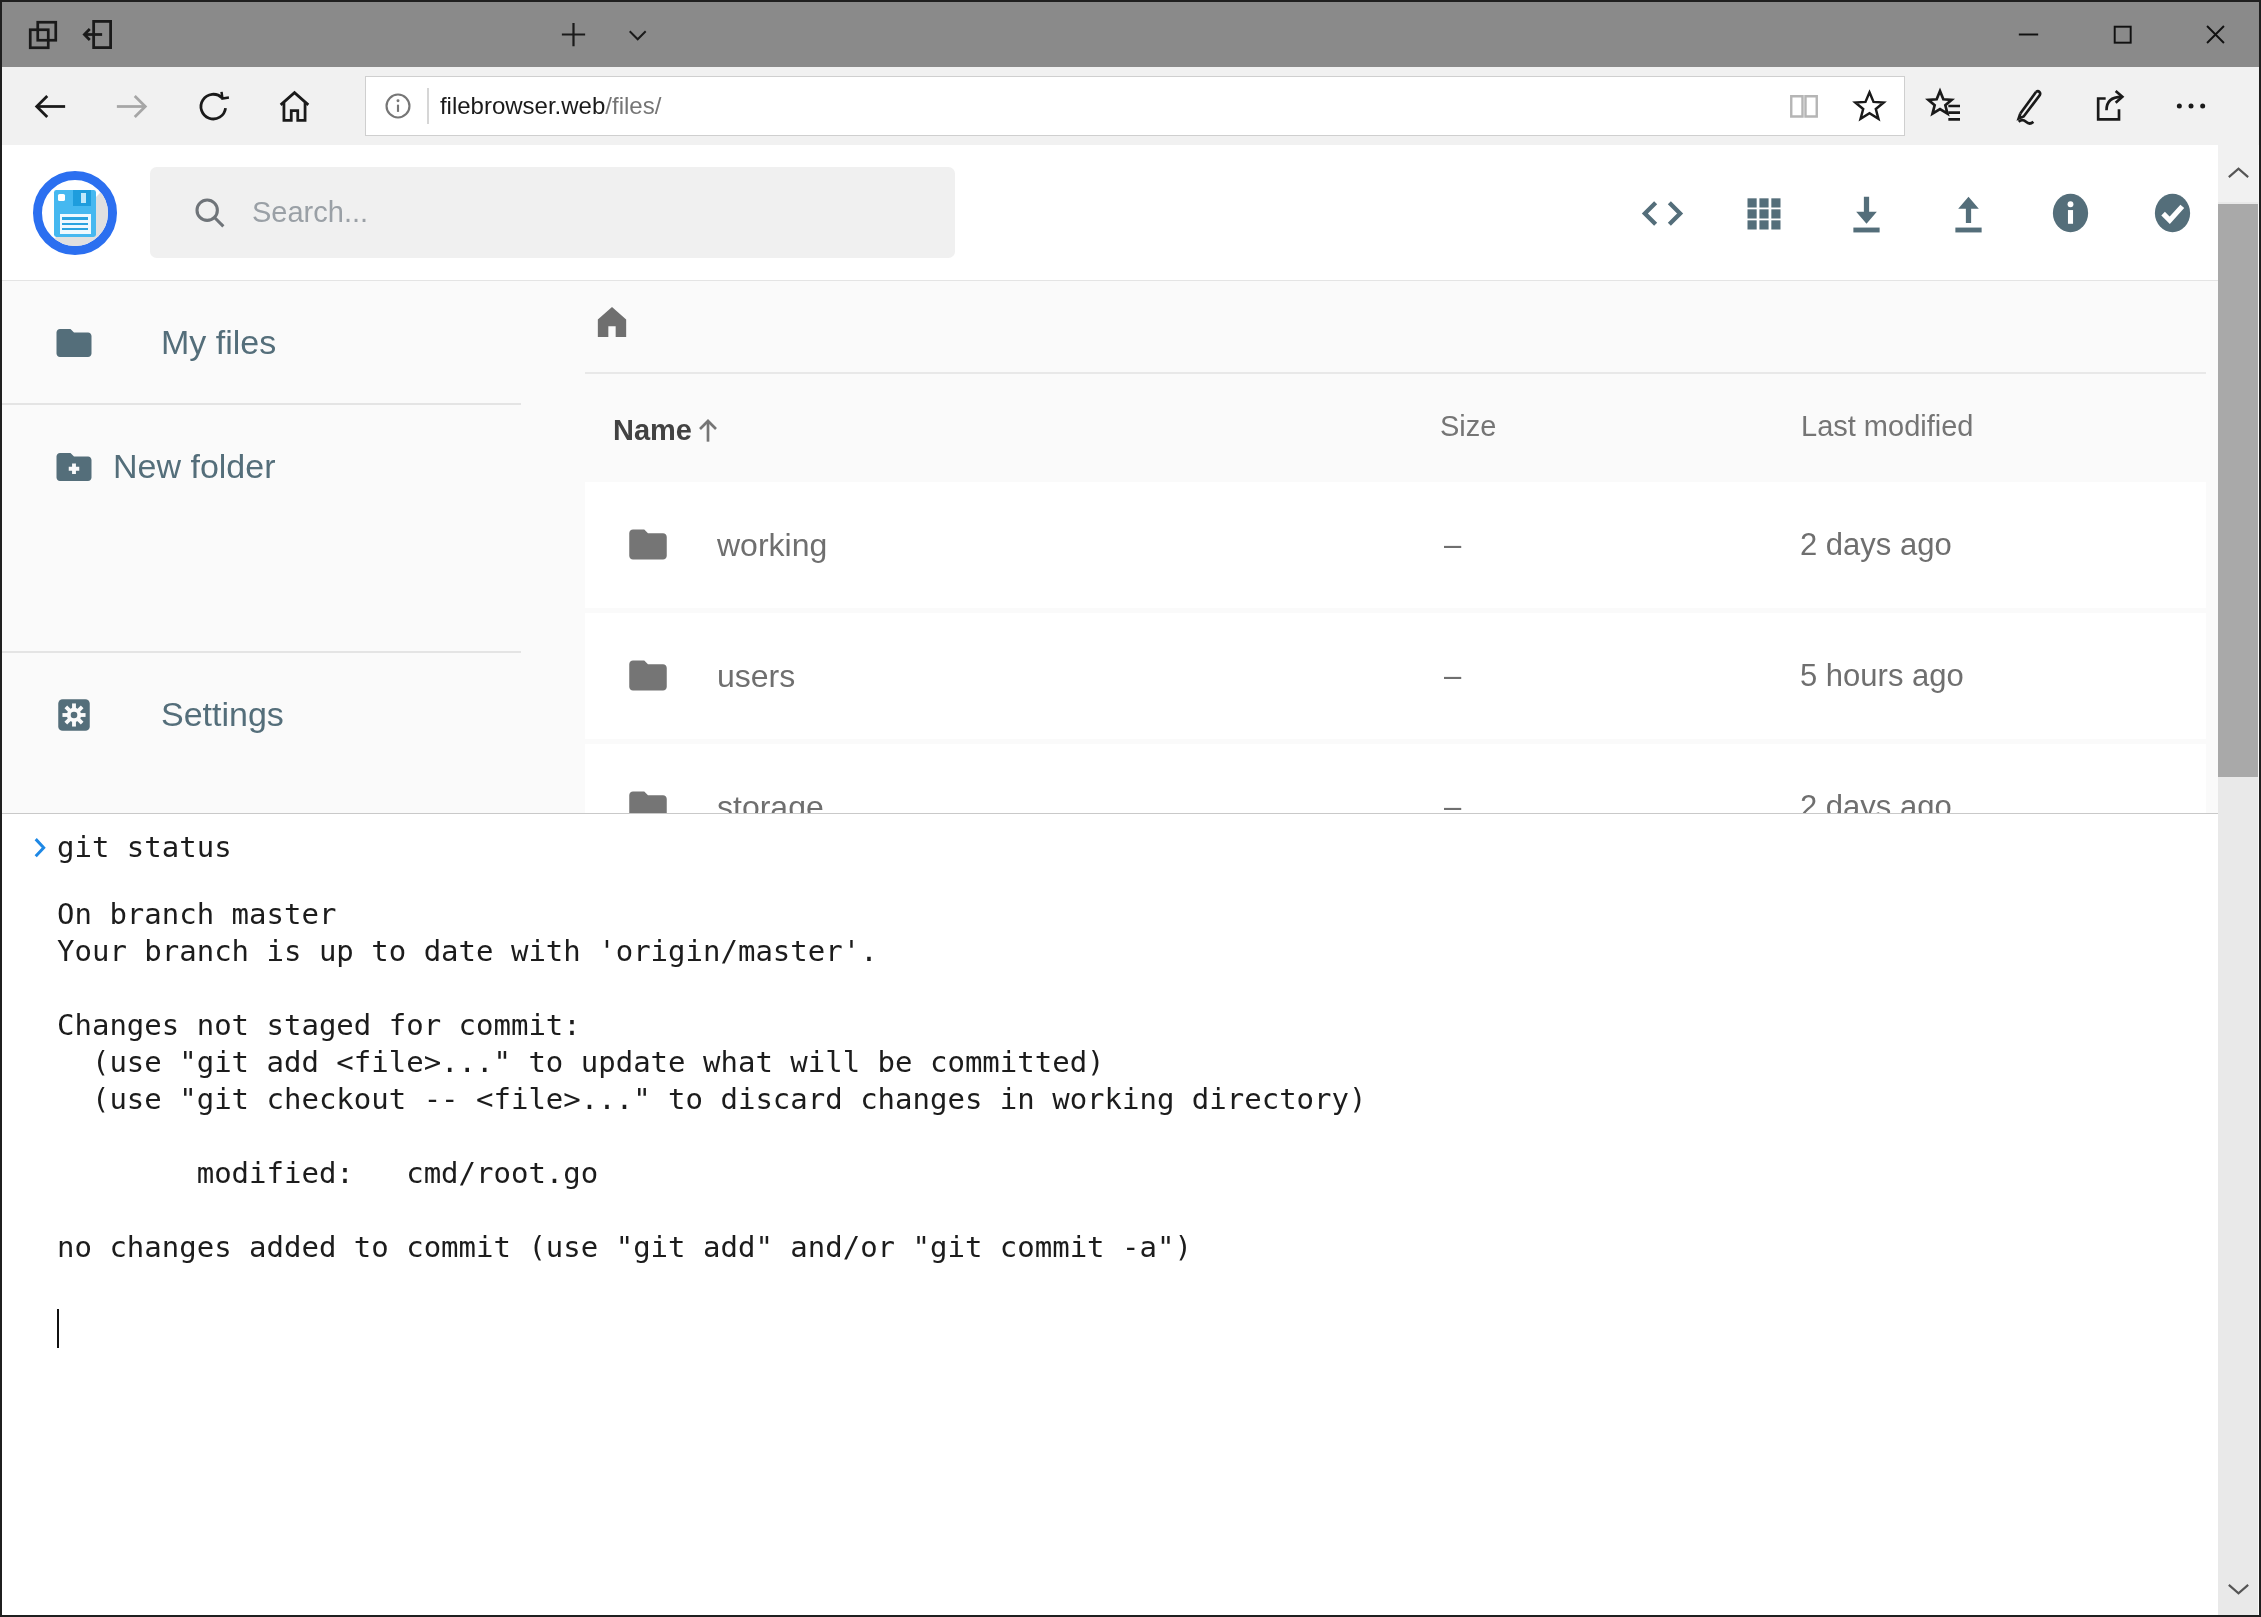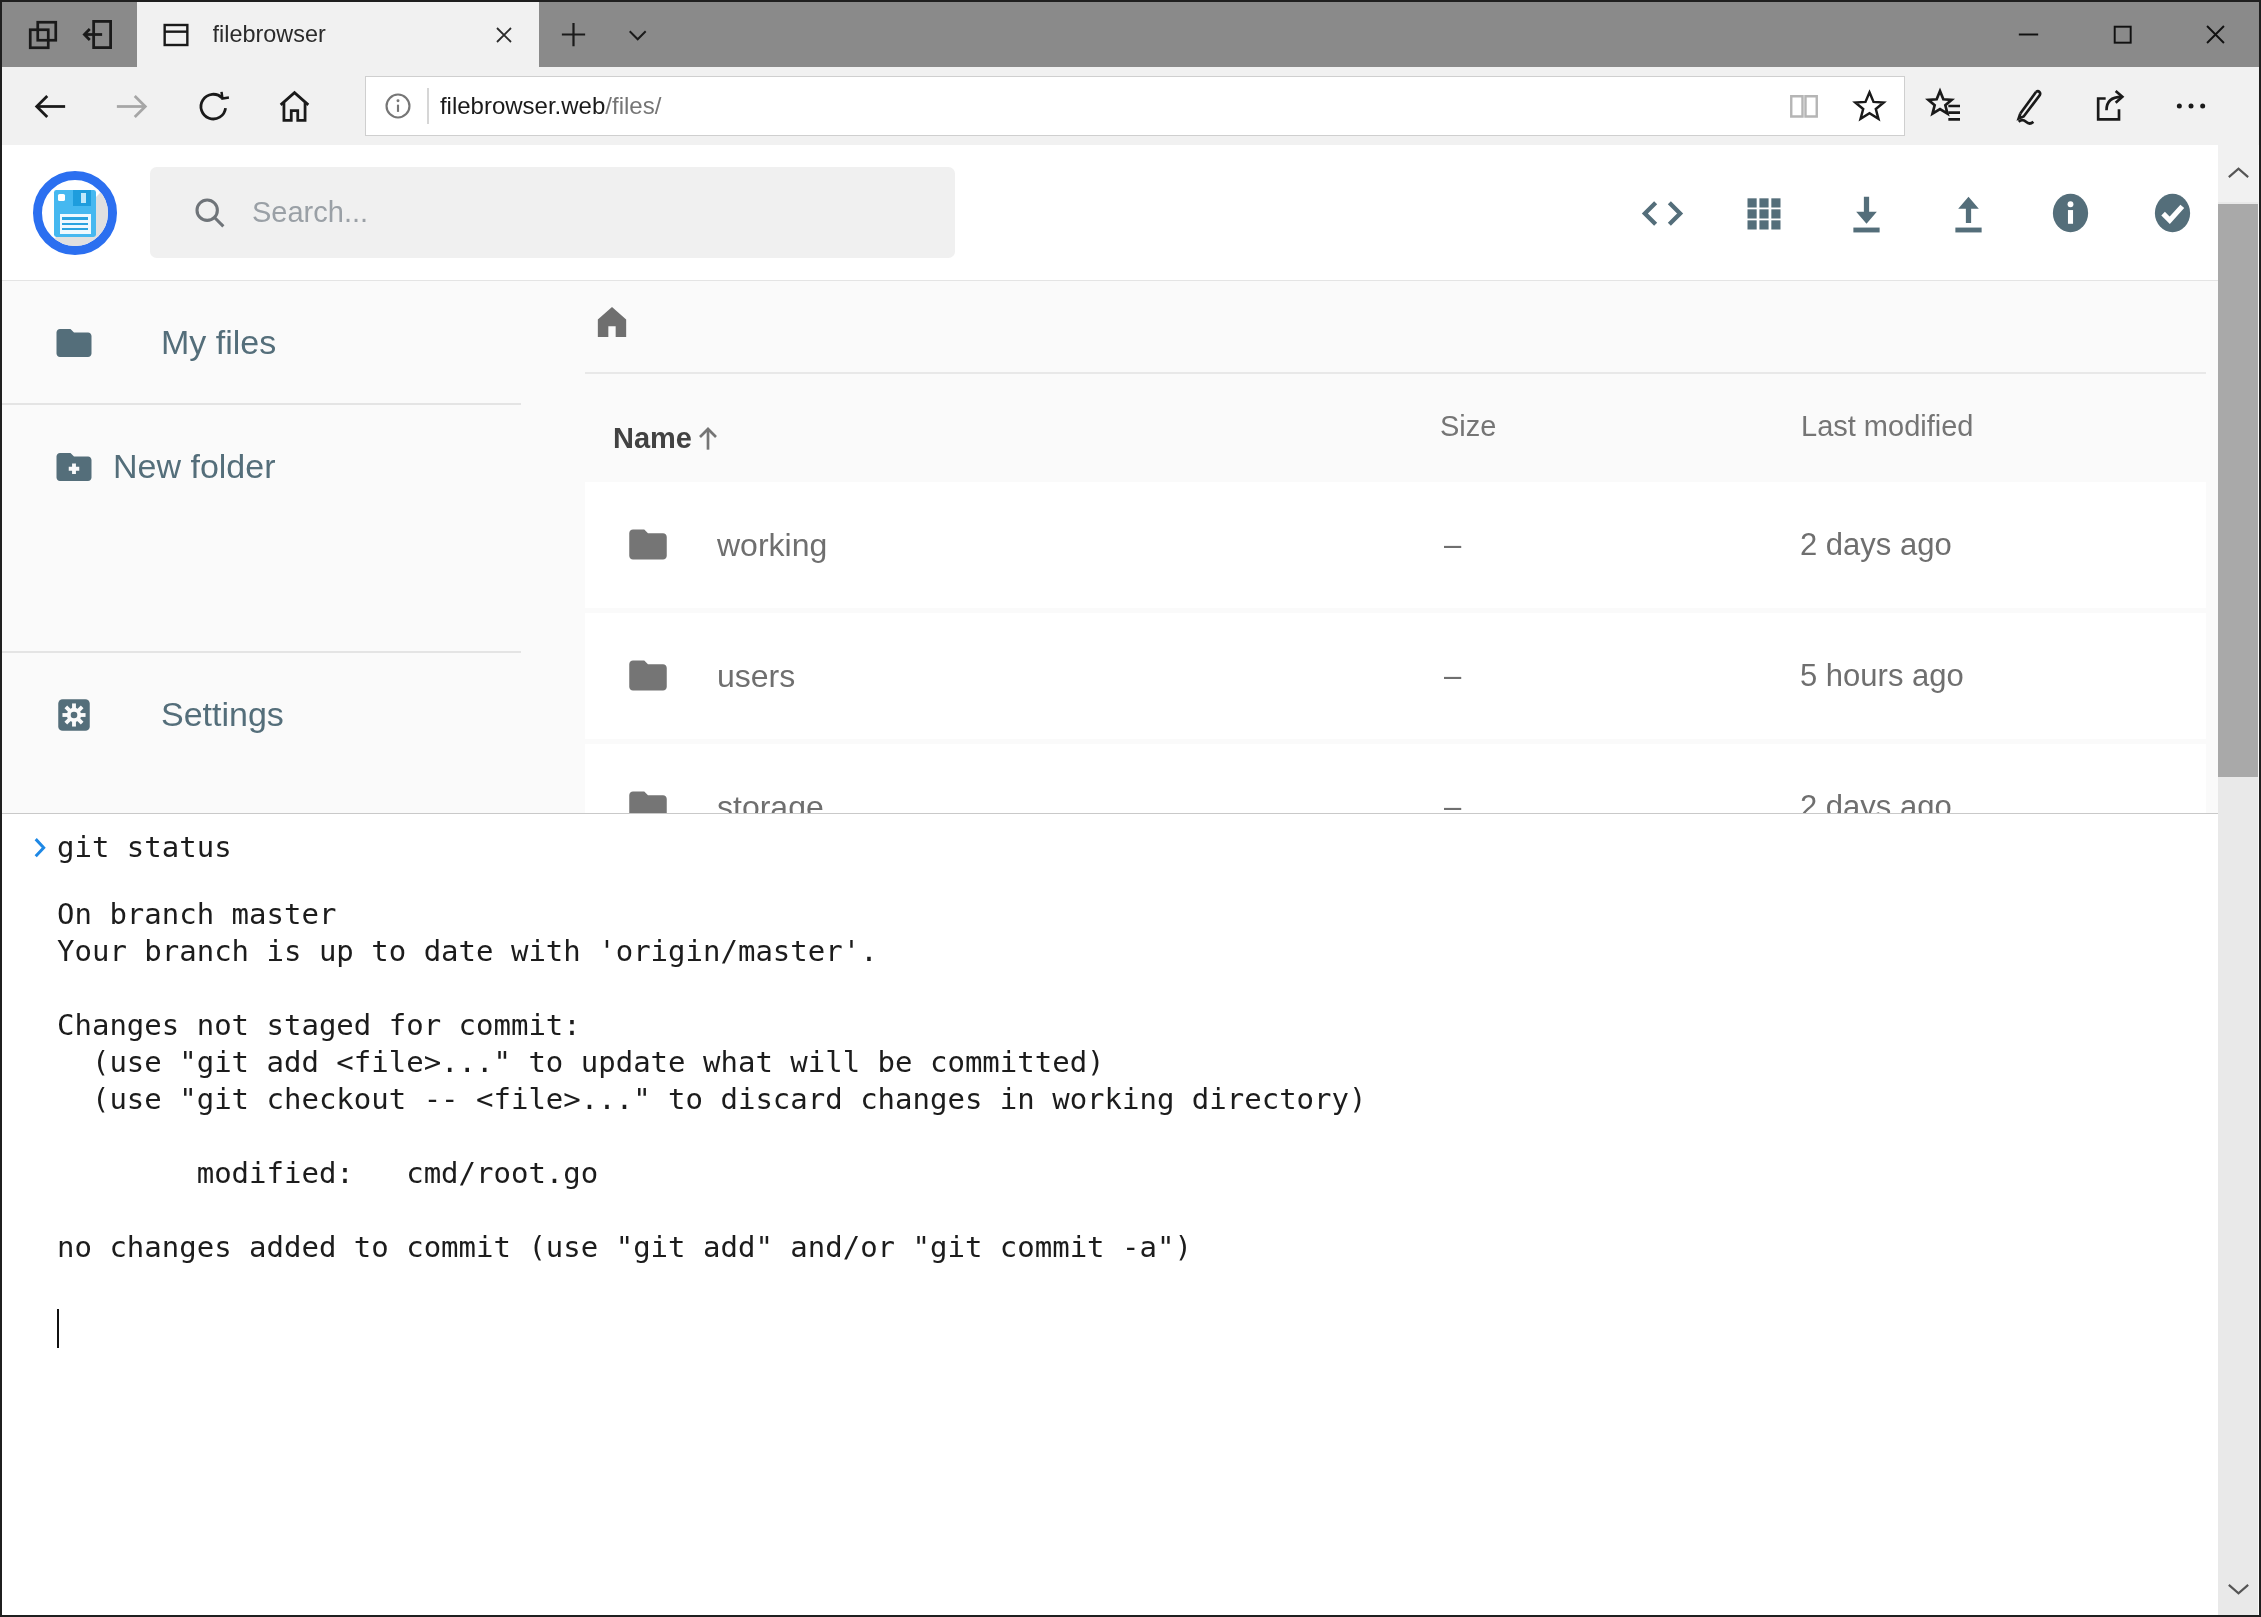"filebrowser" div.tab { html: <div> <svg> <rect></rect> <path></path> </svg> <span>filebrowser</span> <svg> <path></path> </svg> </div> -> none }
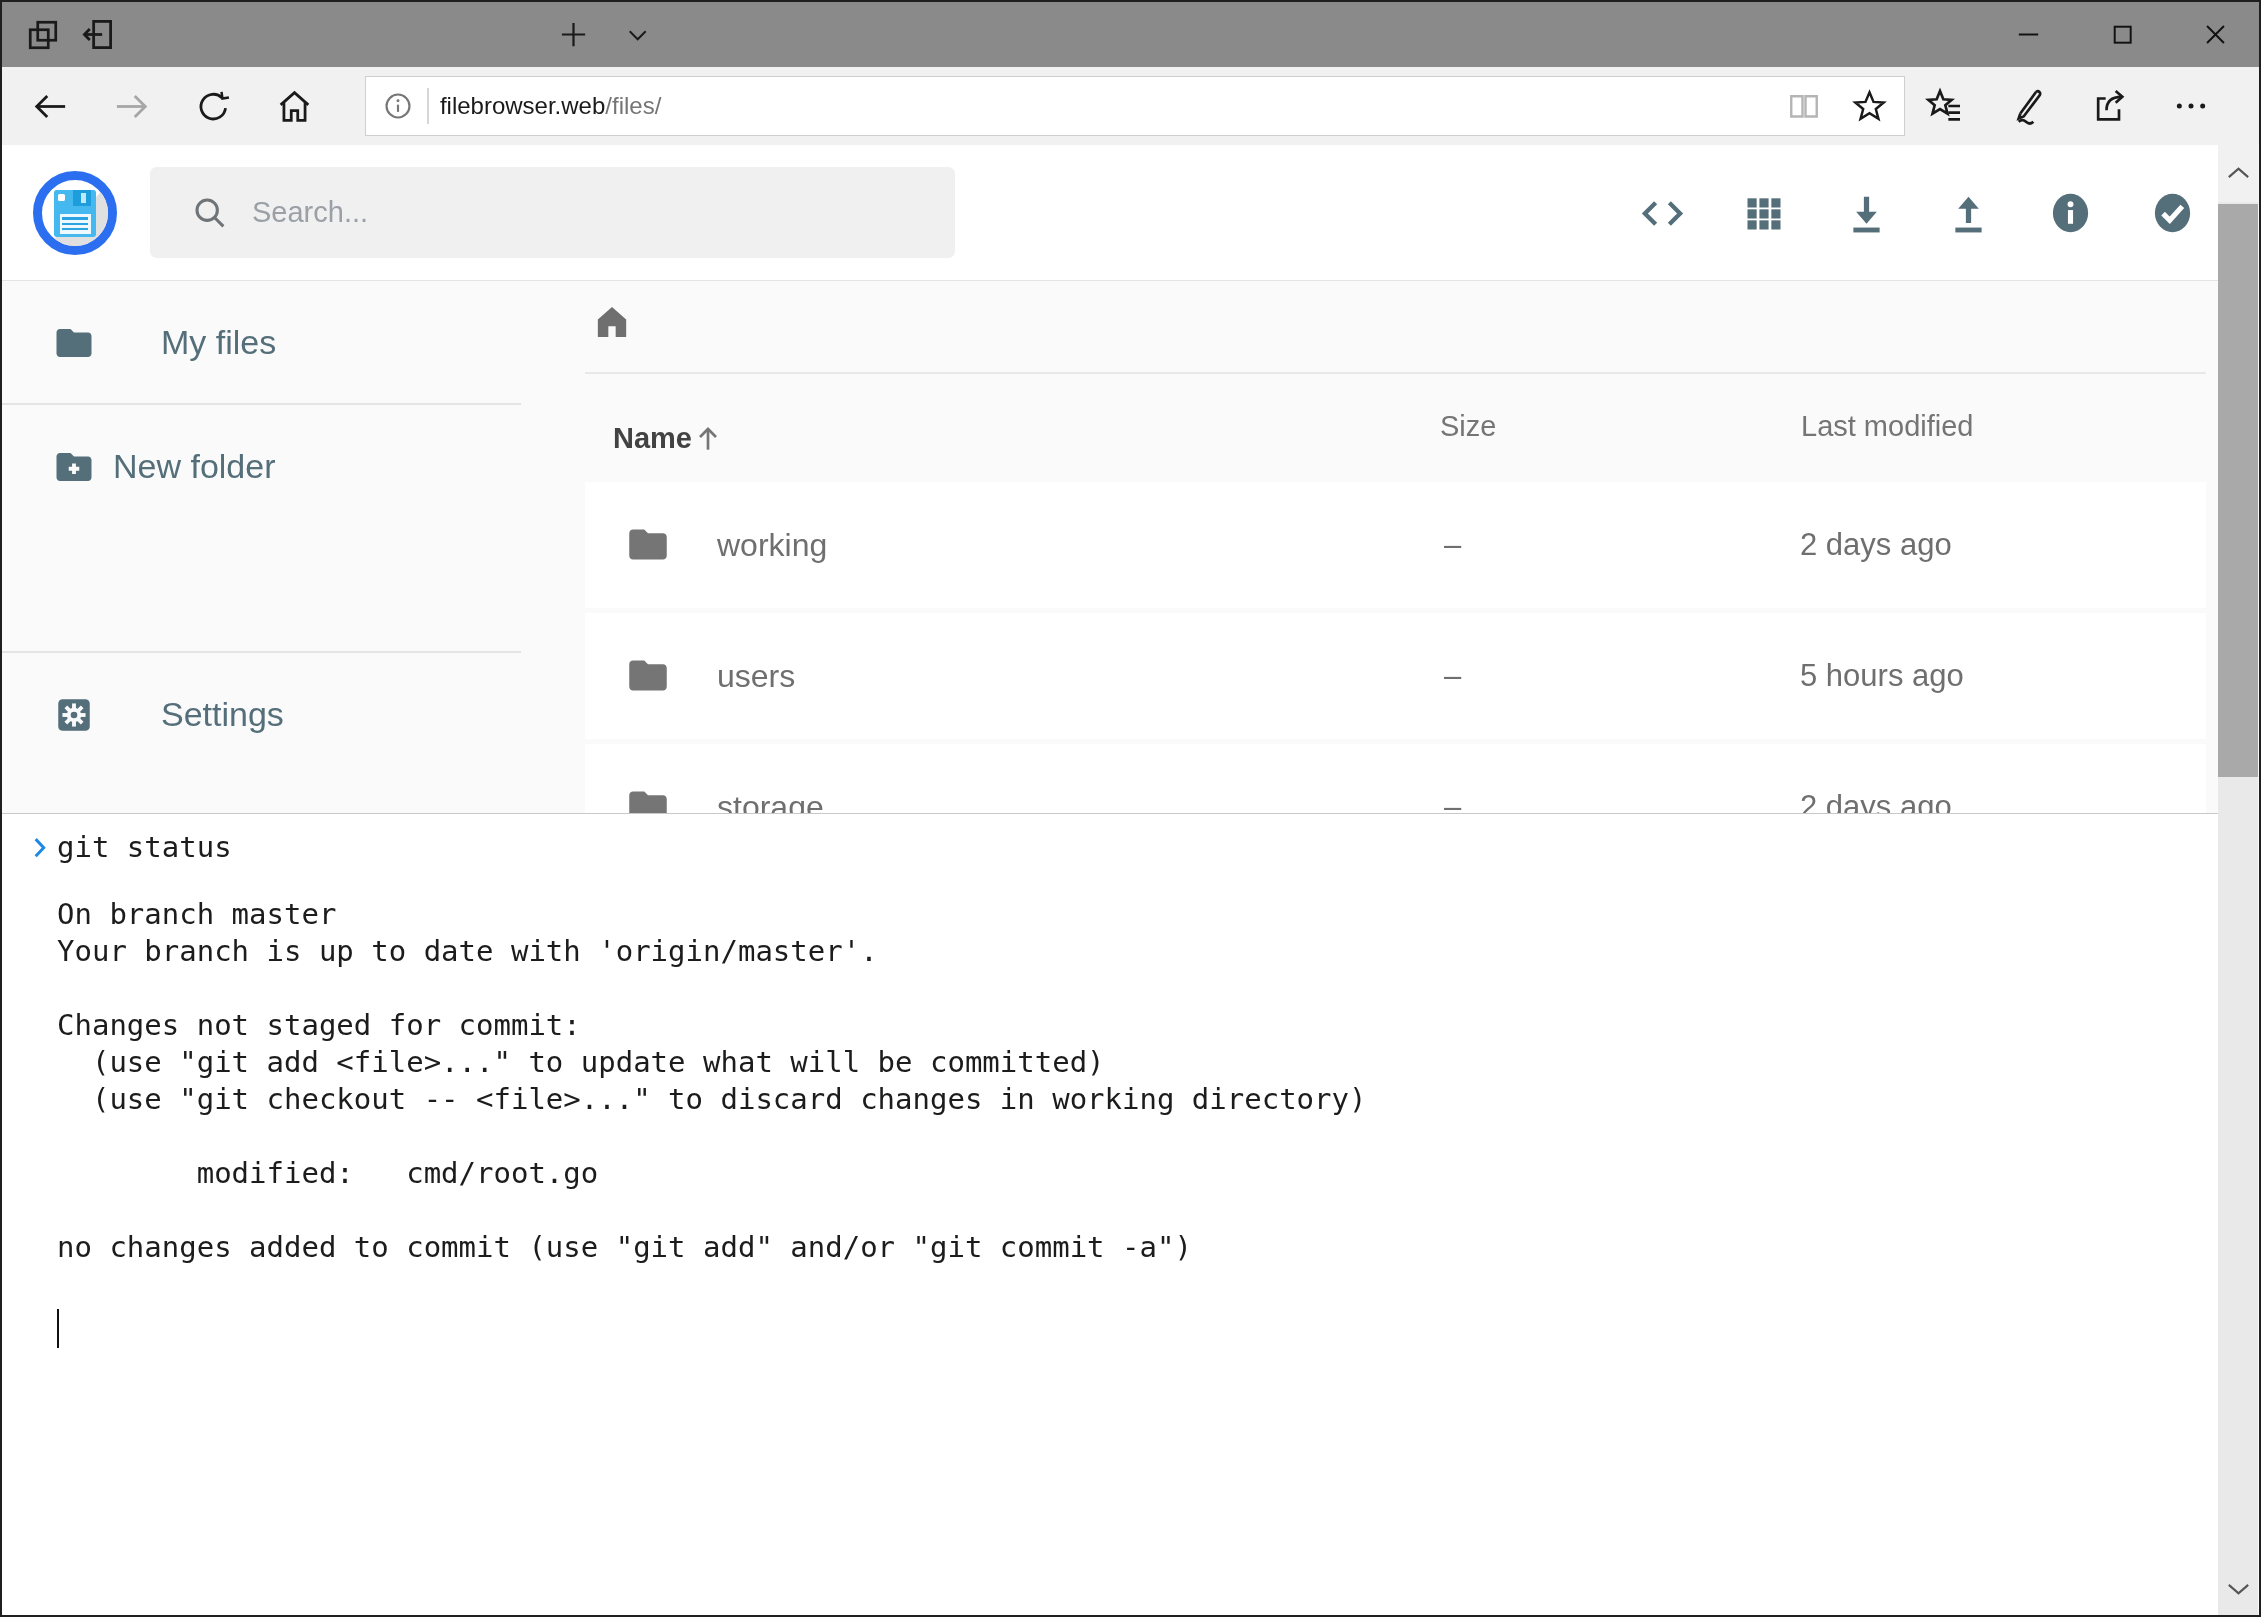"Name" .col-name { top: 12px -> 4px }
